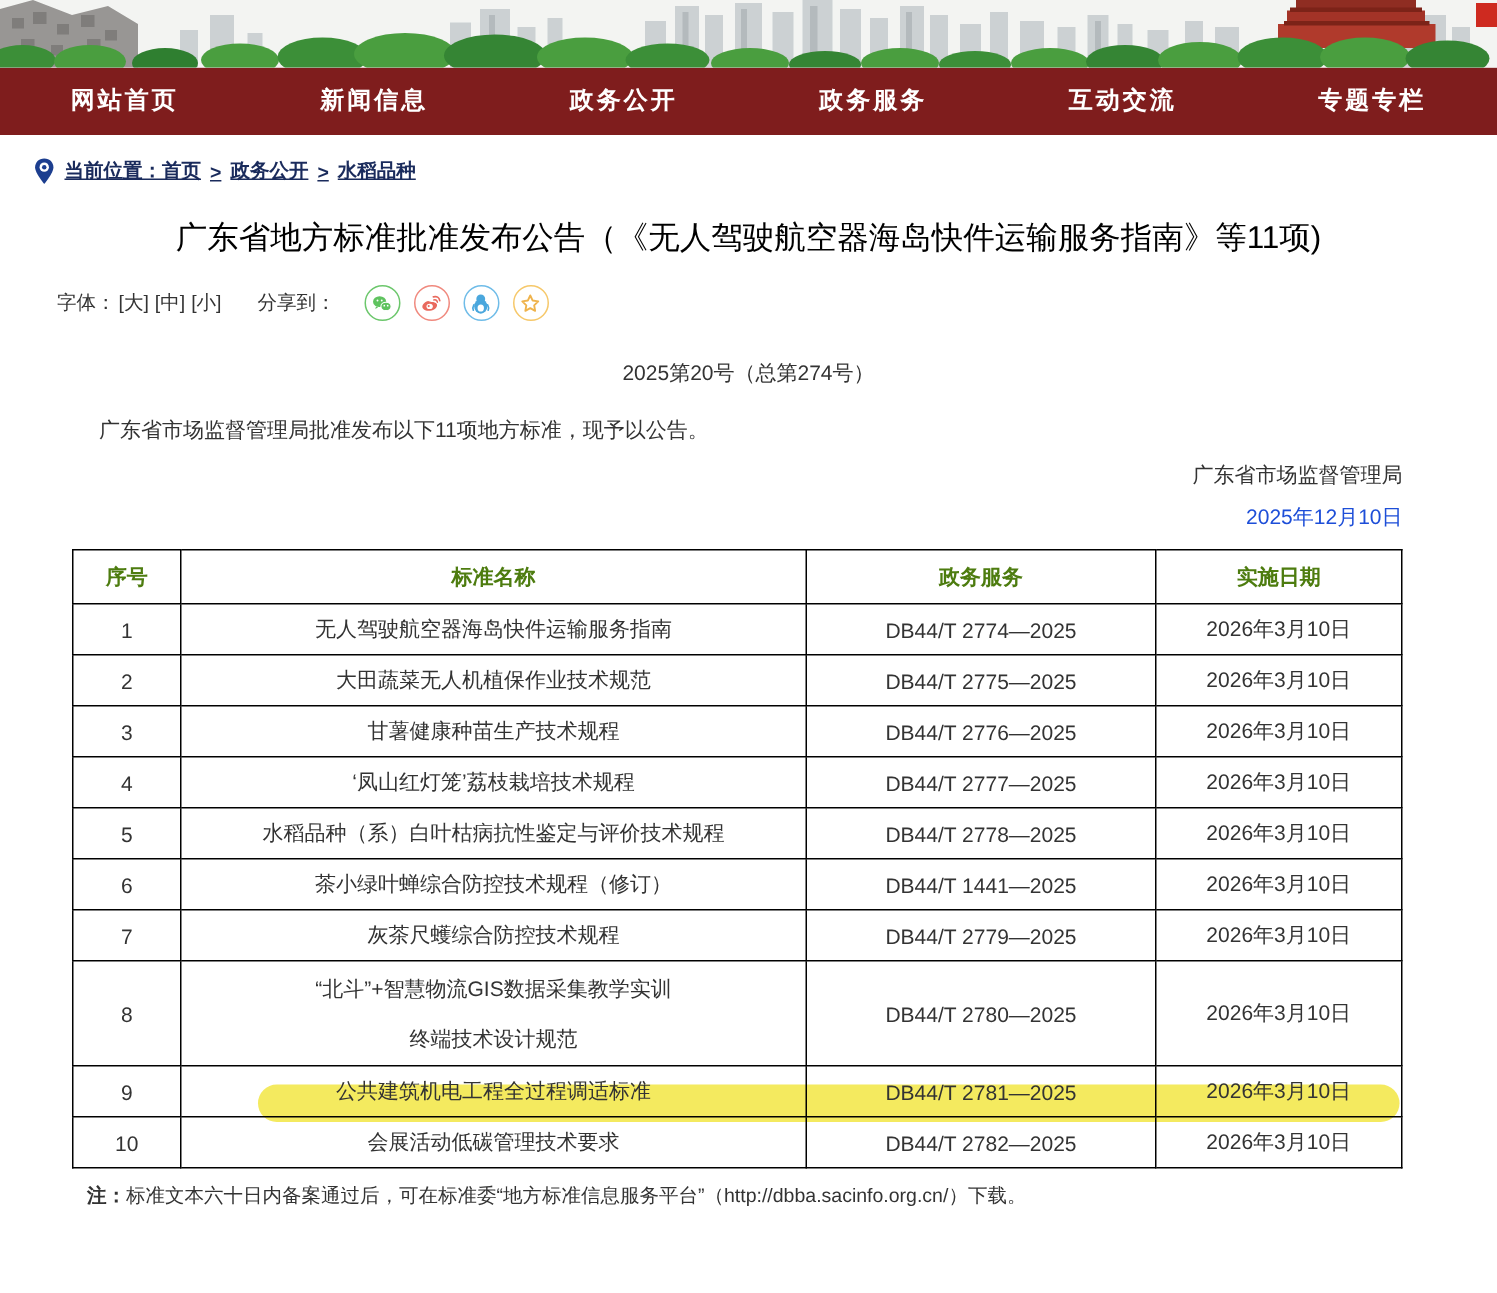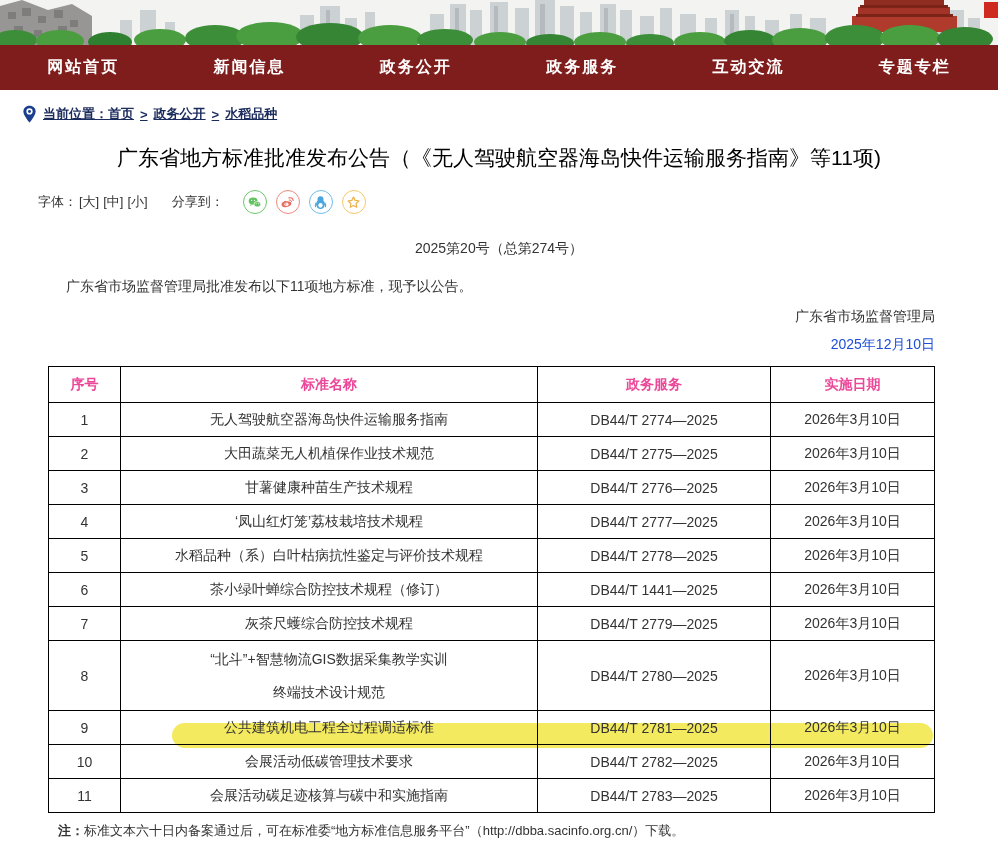"序号" th { color: #ec4899 -> #4d7c0f }
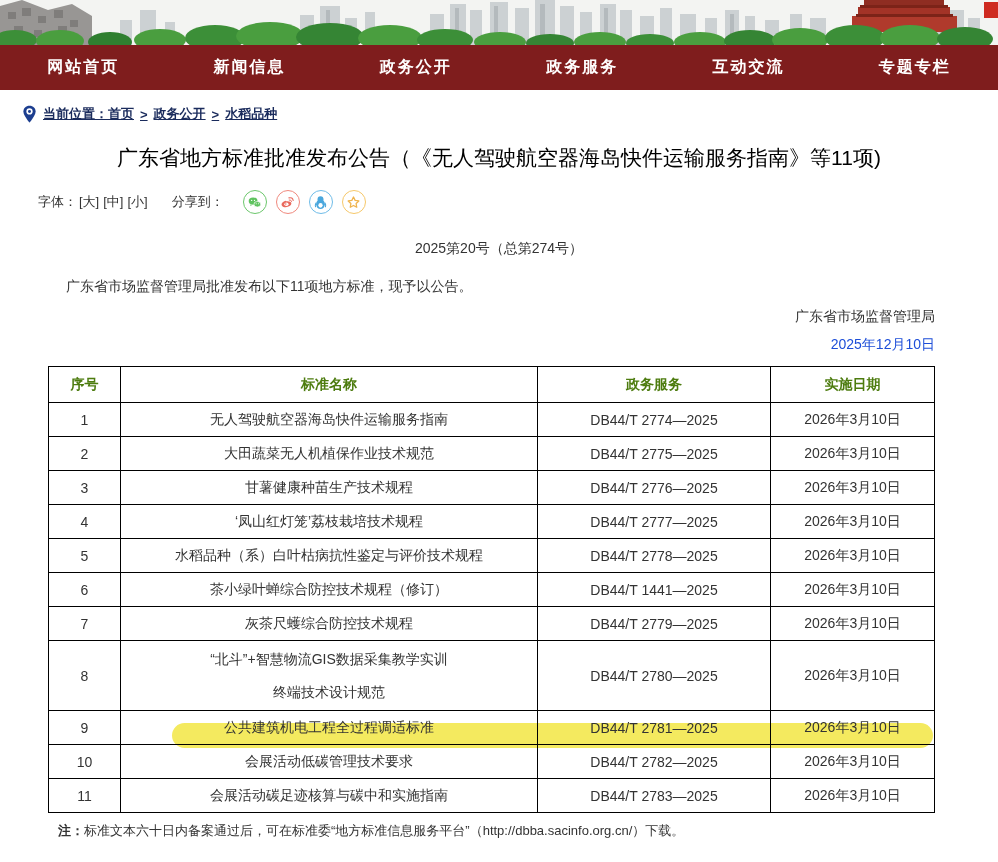"11" tr { html: <tr> <td>11</td> <td>会展活动碳足迹核算与碳中和实施指南</td> <td>DB44/T 2783—2025</td> <td>2026年3月10日</td> </tr> -> none }
